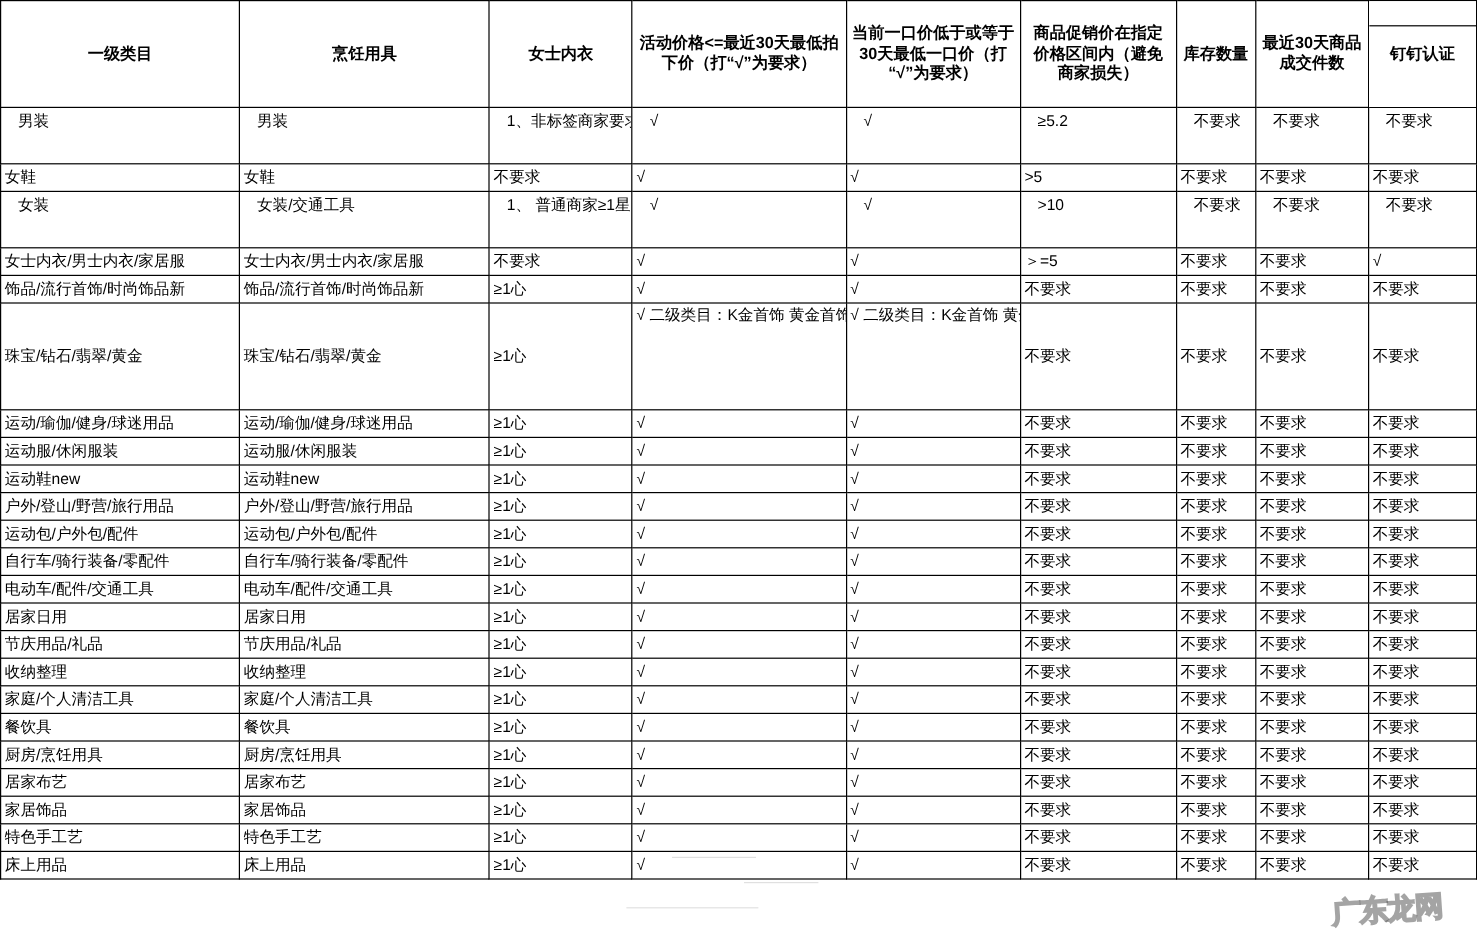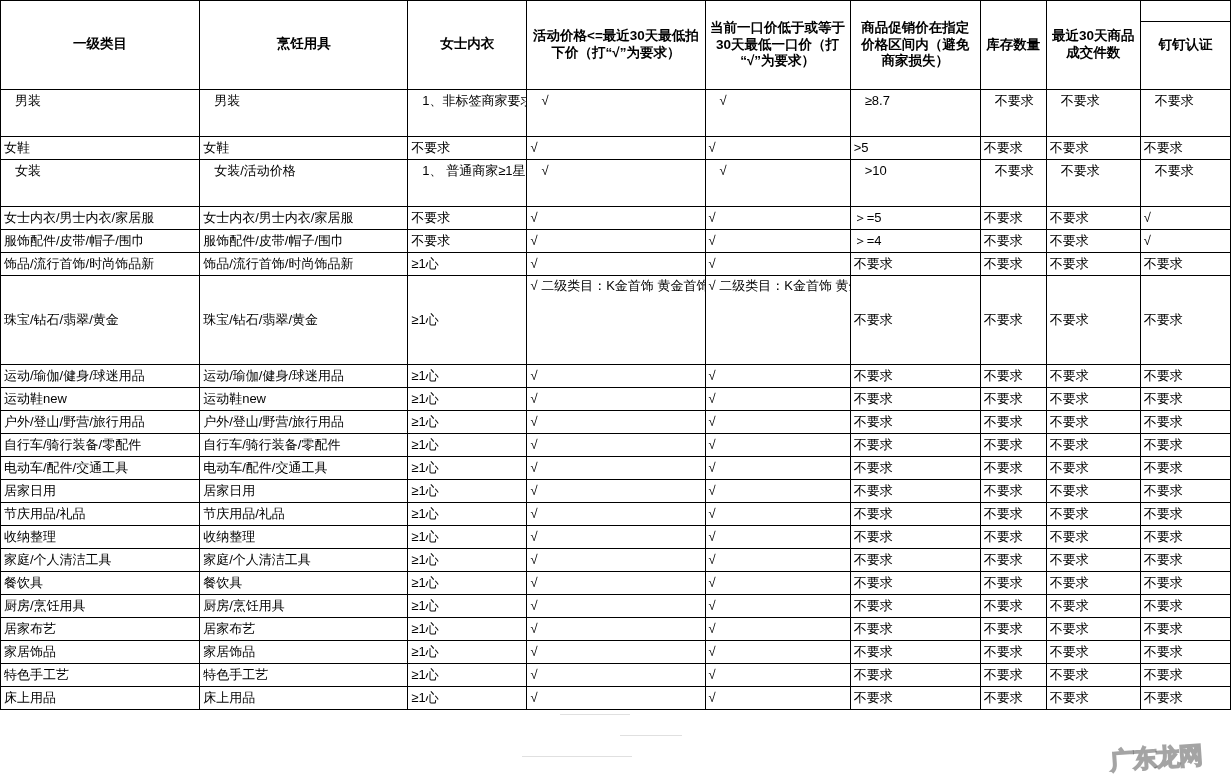"一级类目" th.h-cat, th.h-main, th.h-level { font-family: Liberation Mono, monospace -> none }
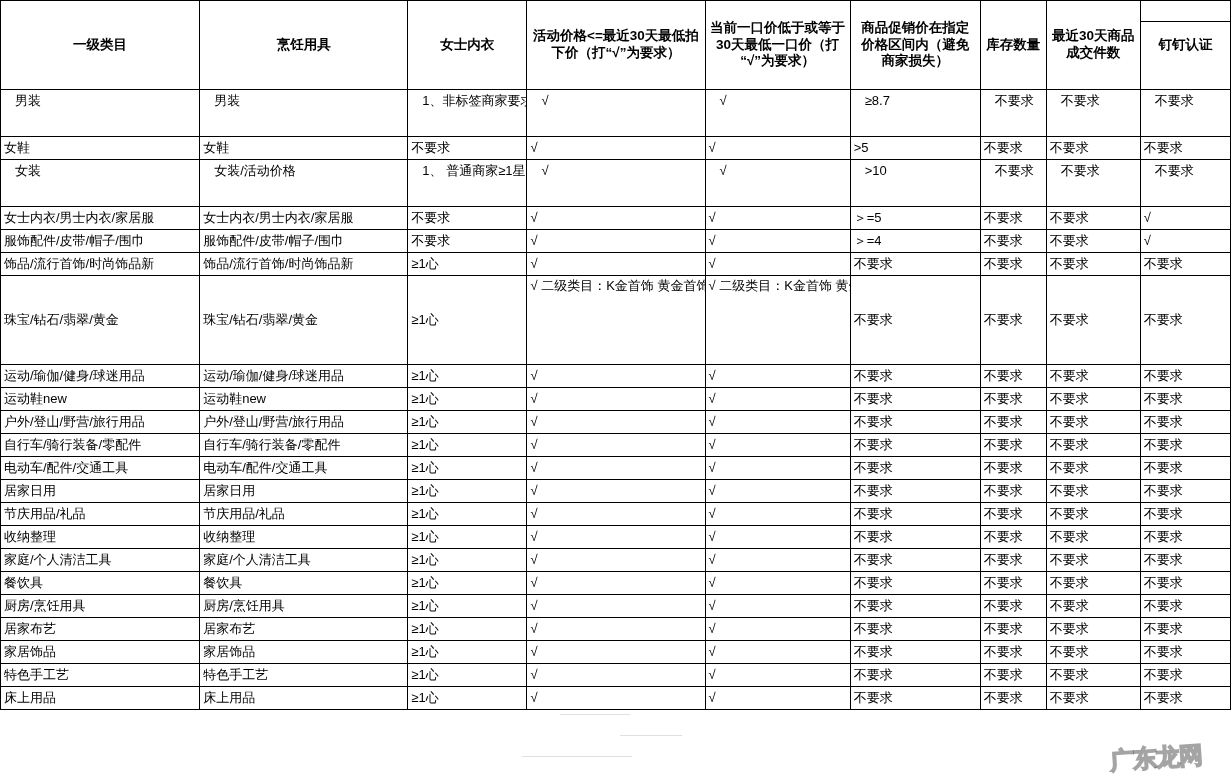"≥8.7" td { text: 8.7 -> 5.2 }
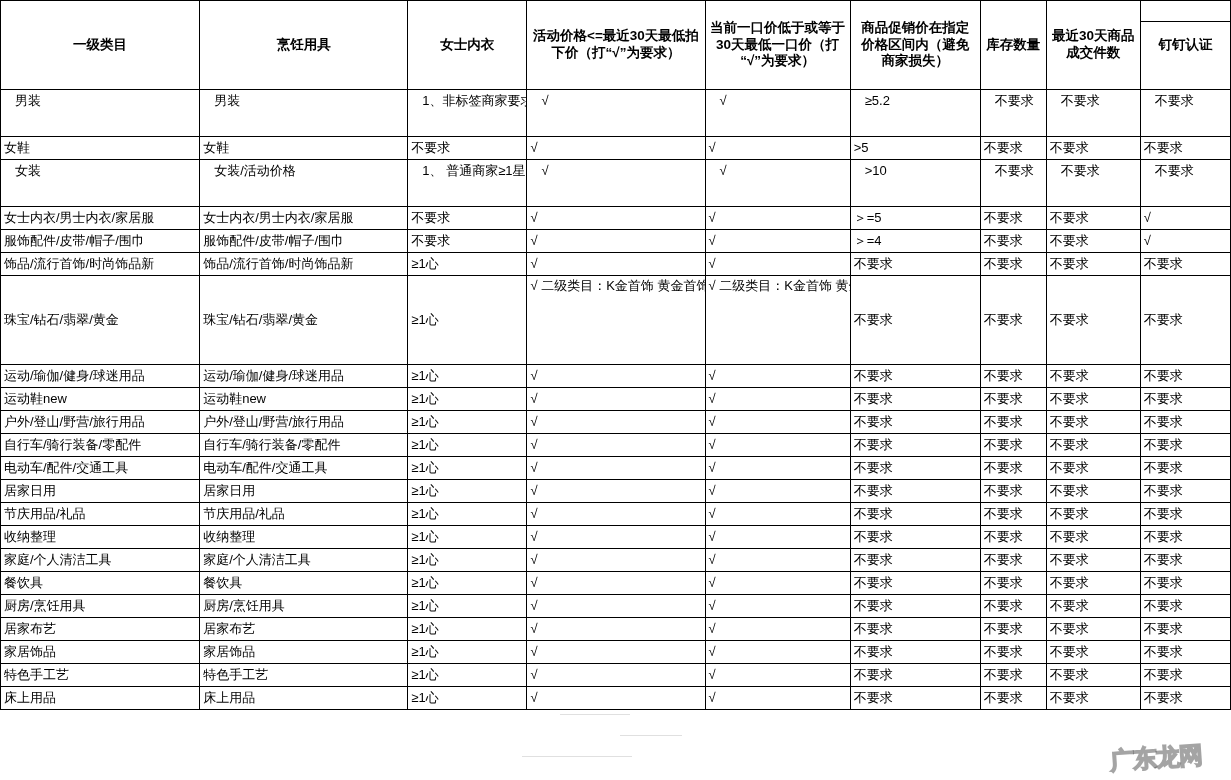"女装/活动价格" td { text: /活动价格 -> /交通工具 }
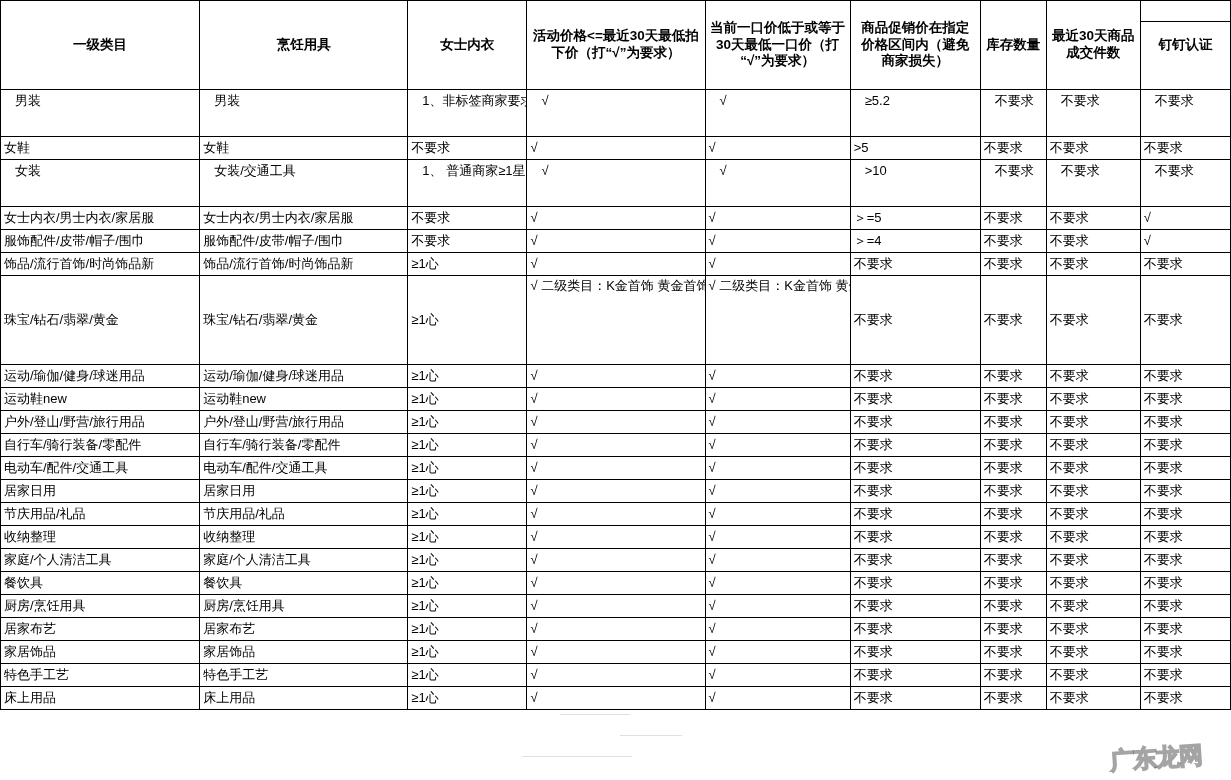"服饰配件/皮带/帽子/围巾" tr.r-norm { html: <tr> <td>服饰配件/皮带/帽子/围巾</td> <td>服饰配件/皮带/帽子/围巾</td> <td>不要求</td> <td>√</td> <td>√</td> <td>＞=4</td> <td>不要求</td> <td>不要求</td> <td>√</td> </tr> -> none }
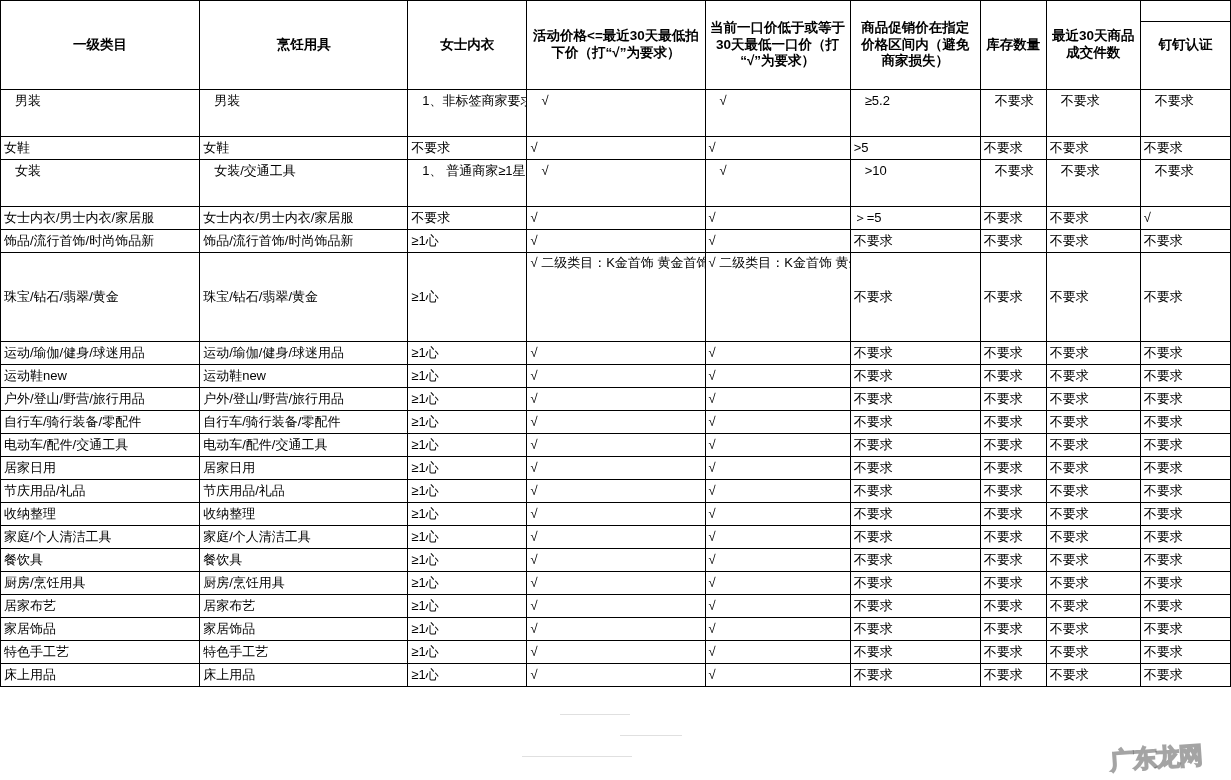"运动服/休闲服装" tr.r-norm { html: none -> <tr> <td>运动服/休闲服装</td> <td>运动服/休闲服装</td> <td>≥1心</td> <td>√</td> <td>√</td> <td>不要求</td> <td>不要求</td> <td>不要求</td> <td>不要求</td> </tr> }
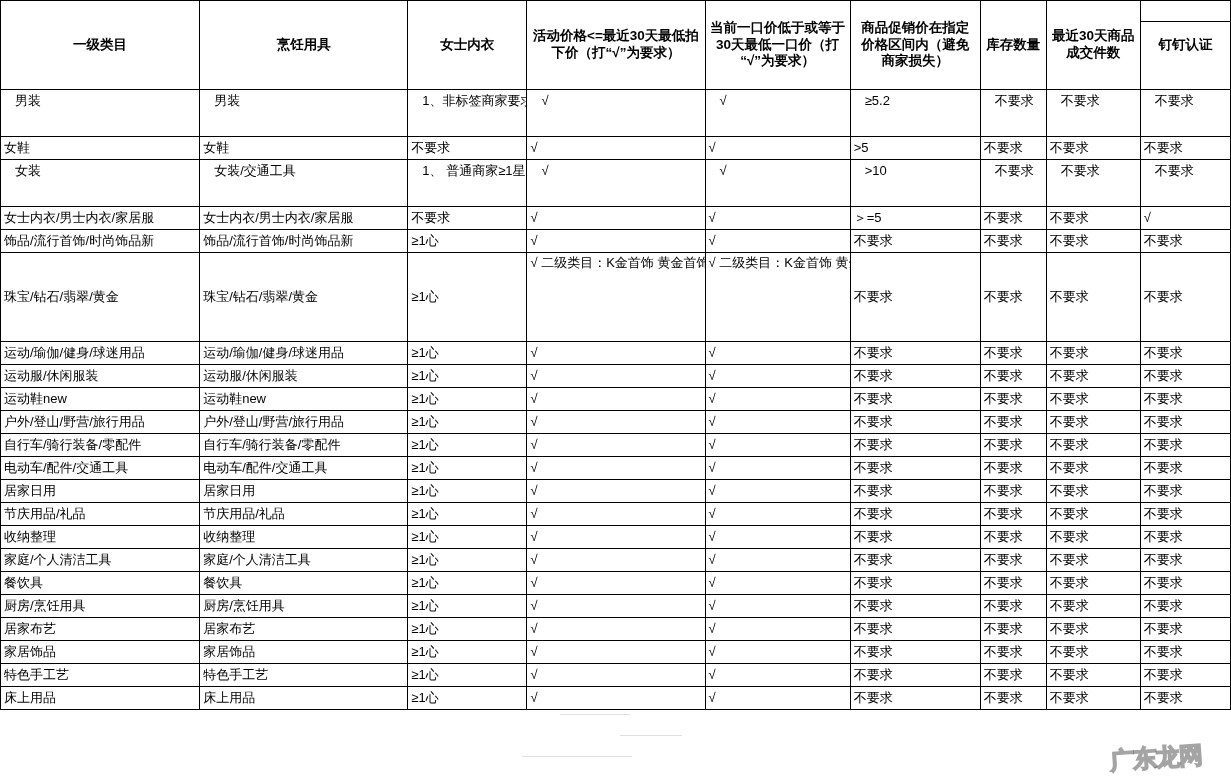"运动包/户外包/配件" tr.r-norm { html: none -> <tr> <td>运动包/户外包/配件</td> <td>运动包/户外包/配件</td> <td>≥1心</td> <td>√</td> <td>√</td> <td>不要求</td> <td>不要求</td> <td>不要求</td> <td>不要求</td> </tr> }
